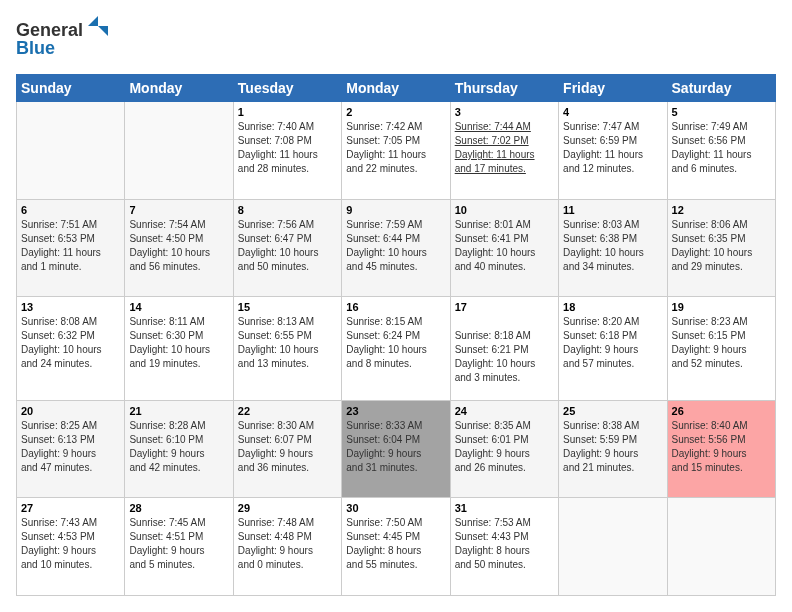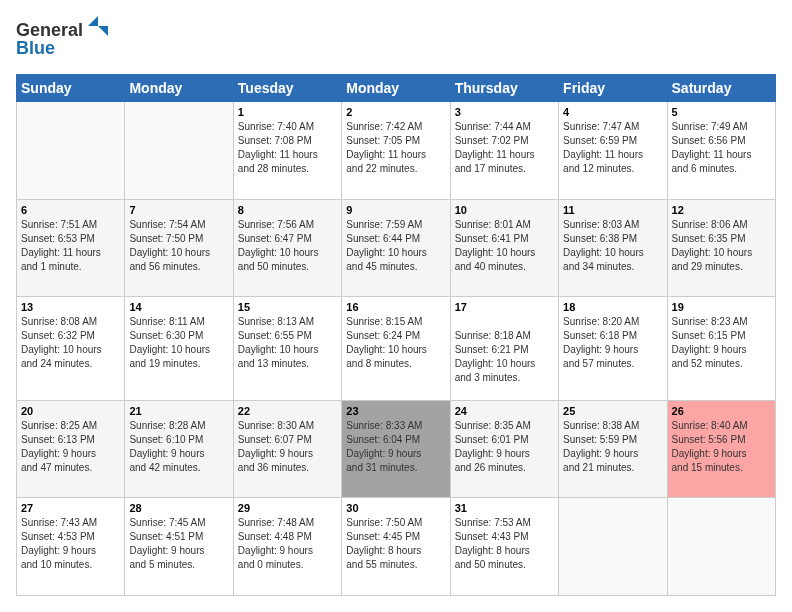"Sunrise: 7:44 AM" div.day-info { text-decoration: none -> underline }
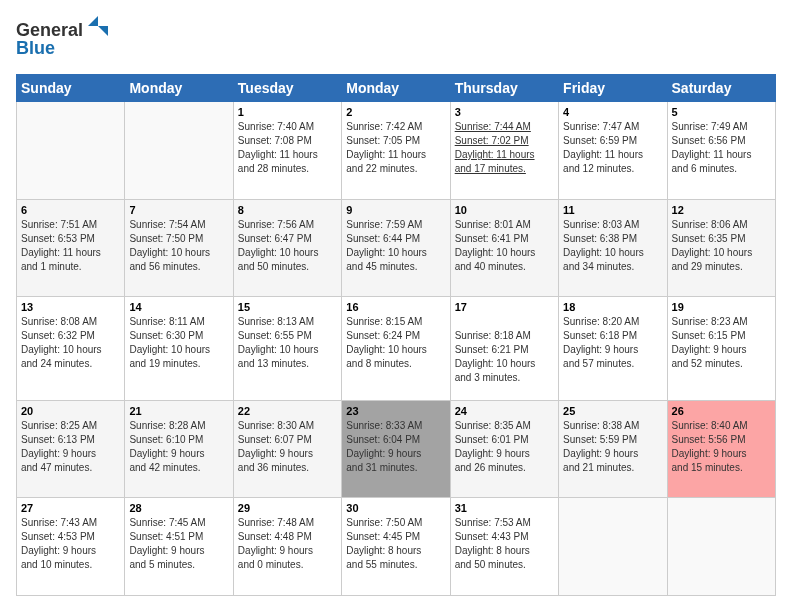"Sunrise: 7:54 AM" div.day-info { text: 7:50 -> 4:50 }
